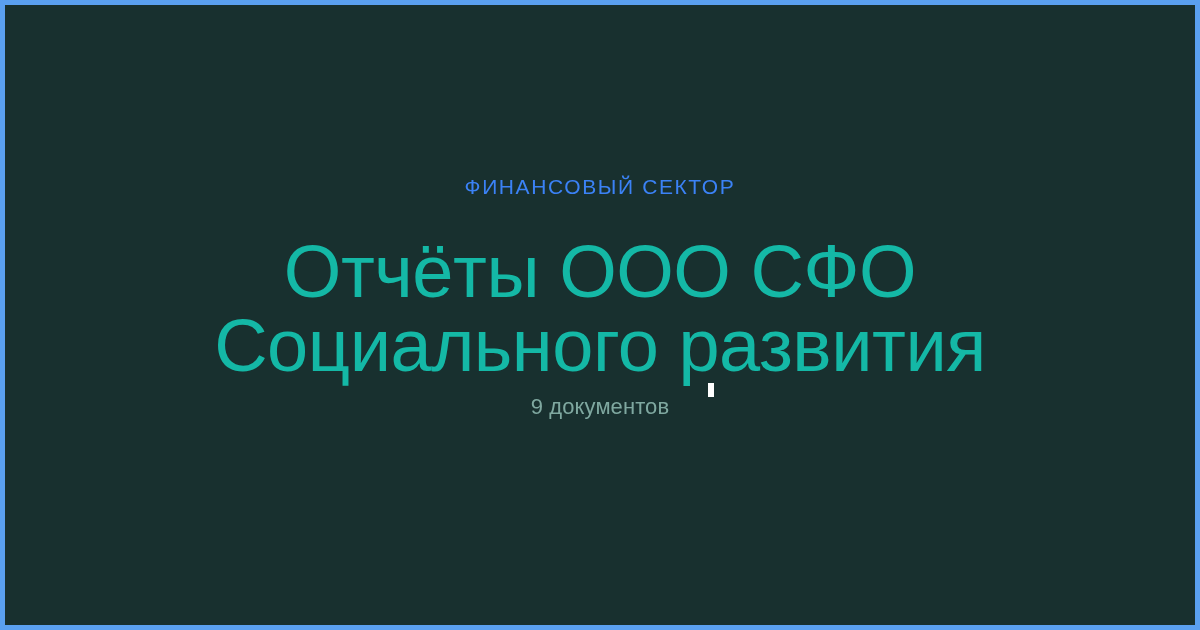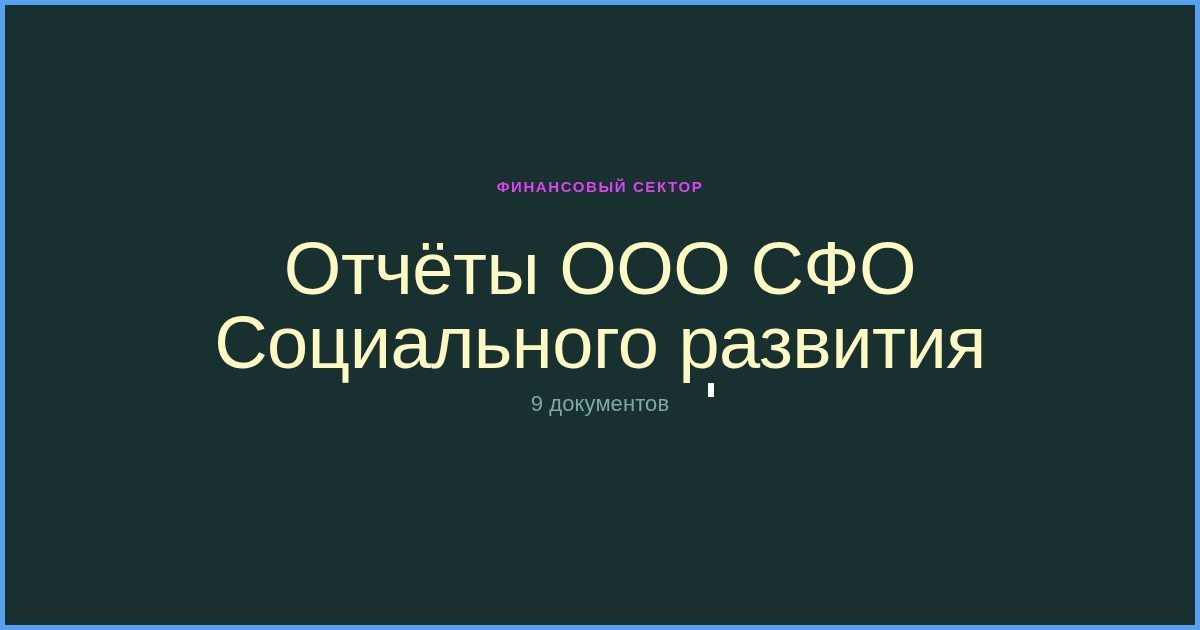"ФИНАНСОВЫЙ СЕКТОР" .eyebrow { color: #d946ef -> #3b82f6; font-size: 15px -> 21px; font-weight: 700 -> 400 }
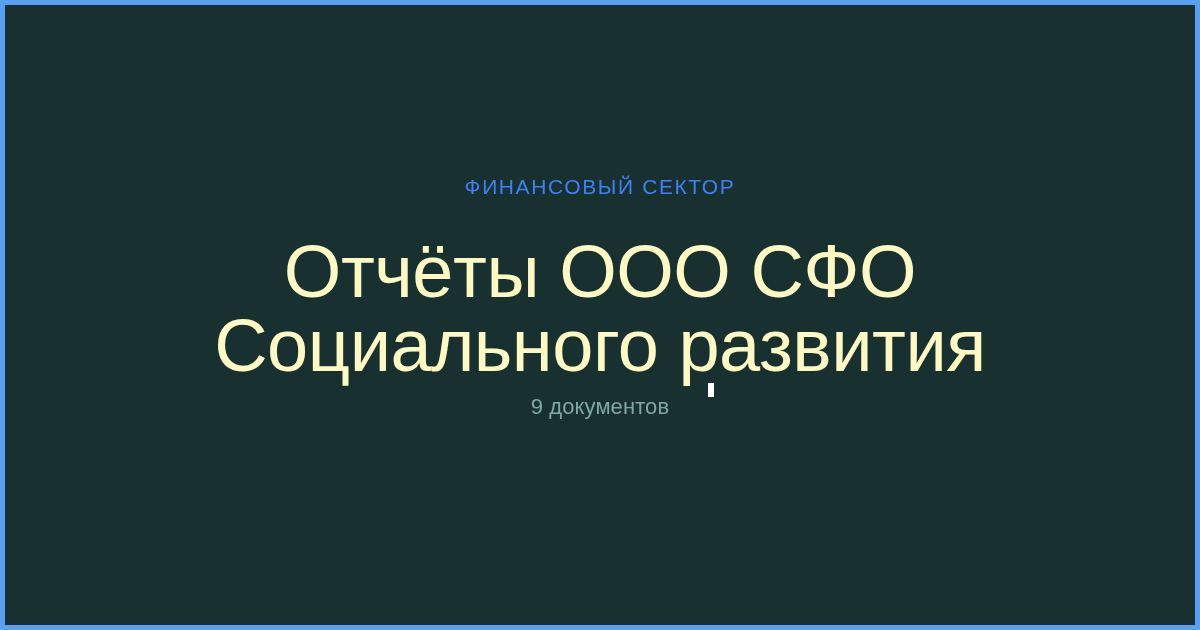"Отчёты ООО СФО Социального развития" .title { color: #fef9c3 -> #14b8a6 }
